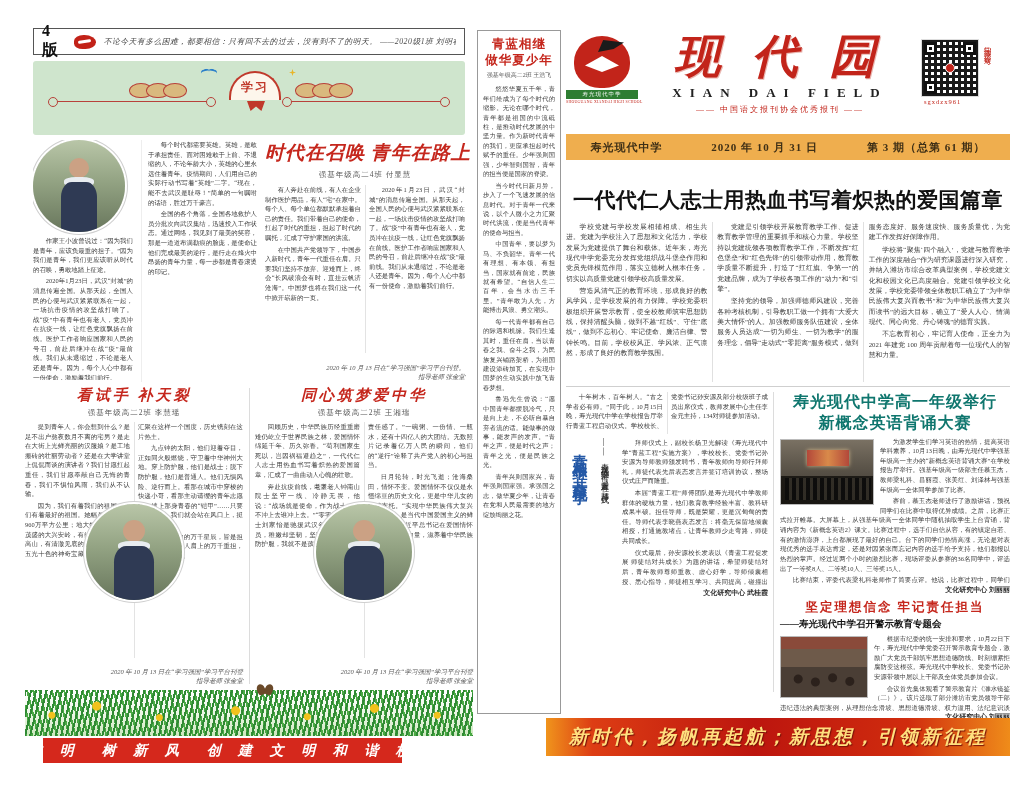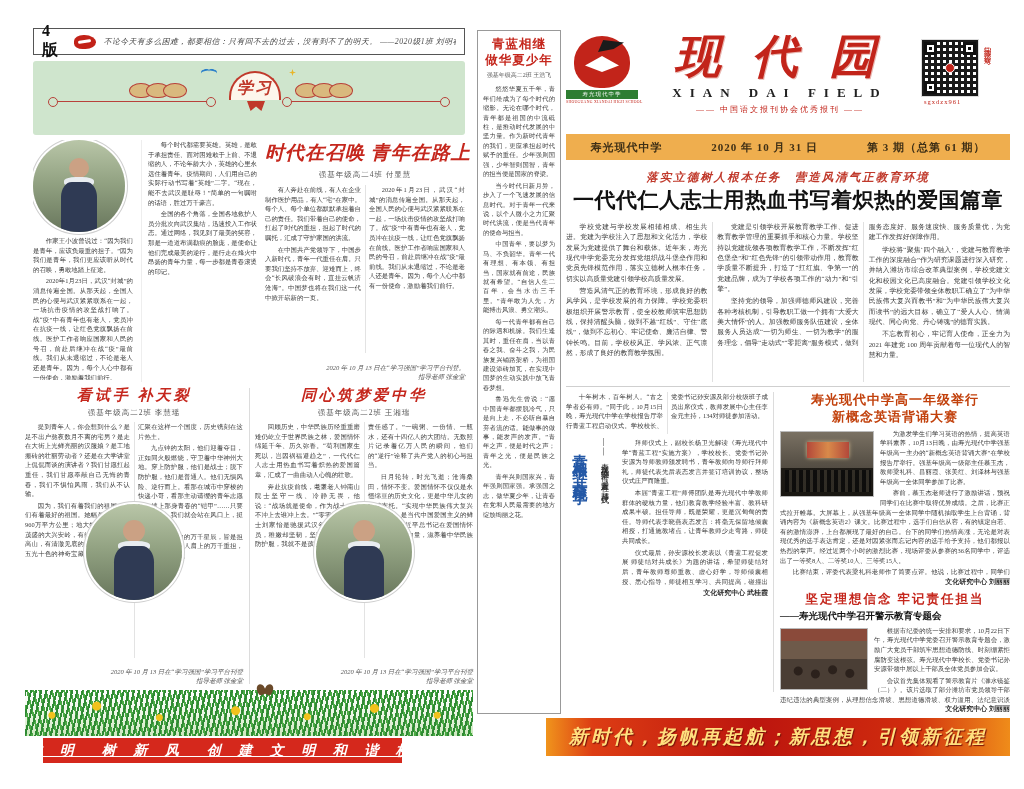"学习" .fan-label { font-size: 16px -> 12px; font-style: italic -> none }
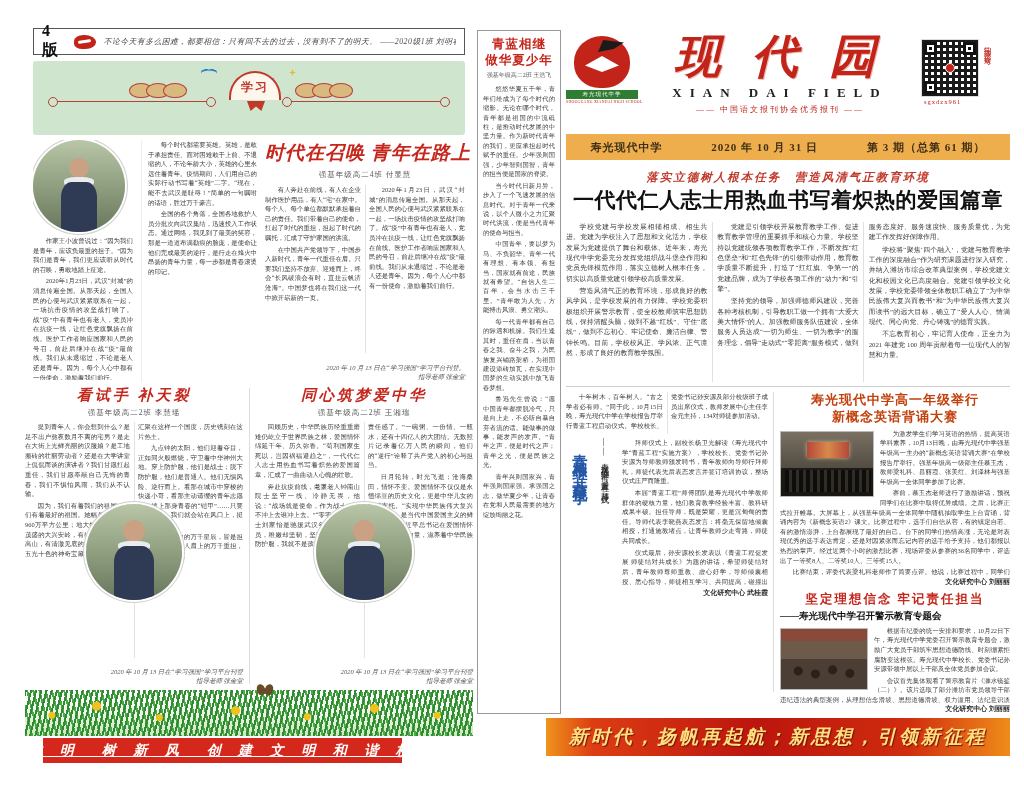"落实立德树人根本任务 营造风清气正教育环境" div.abs { html: <div>落实立德树人根本任务 营造风清气正教育环境</div> -> none }
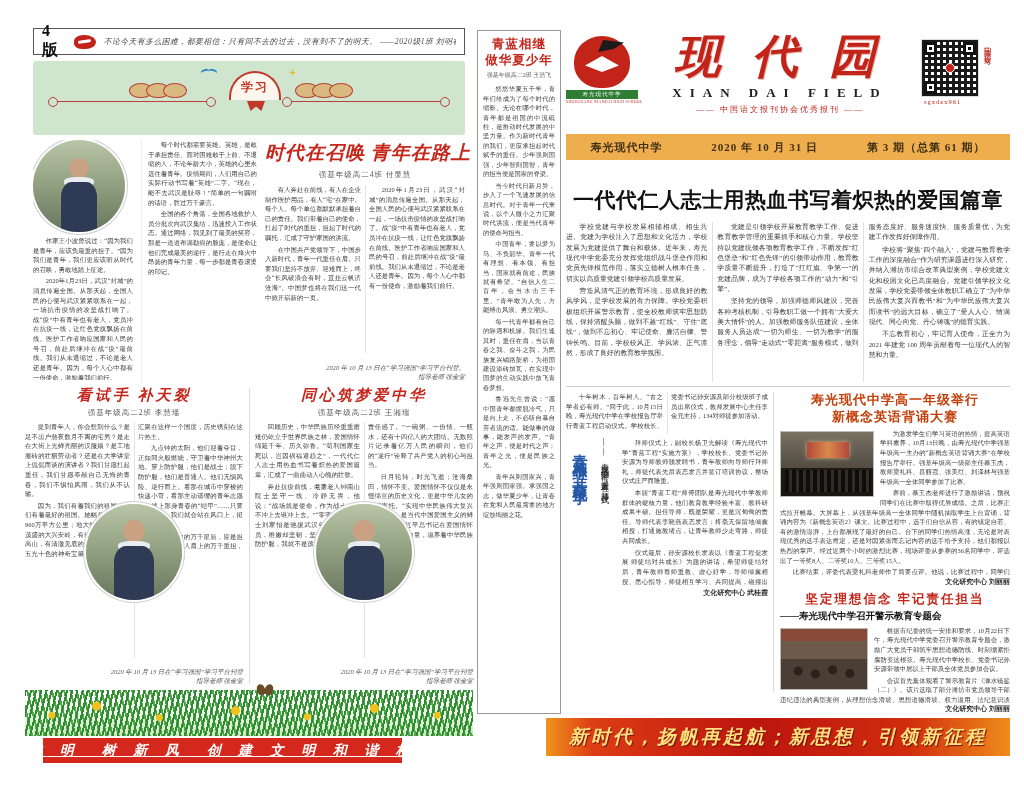"寿光现代中学高一年级举行" .english-title { color: #c2410c -> #0f766e; font-size: 13px -> 16px }
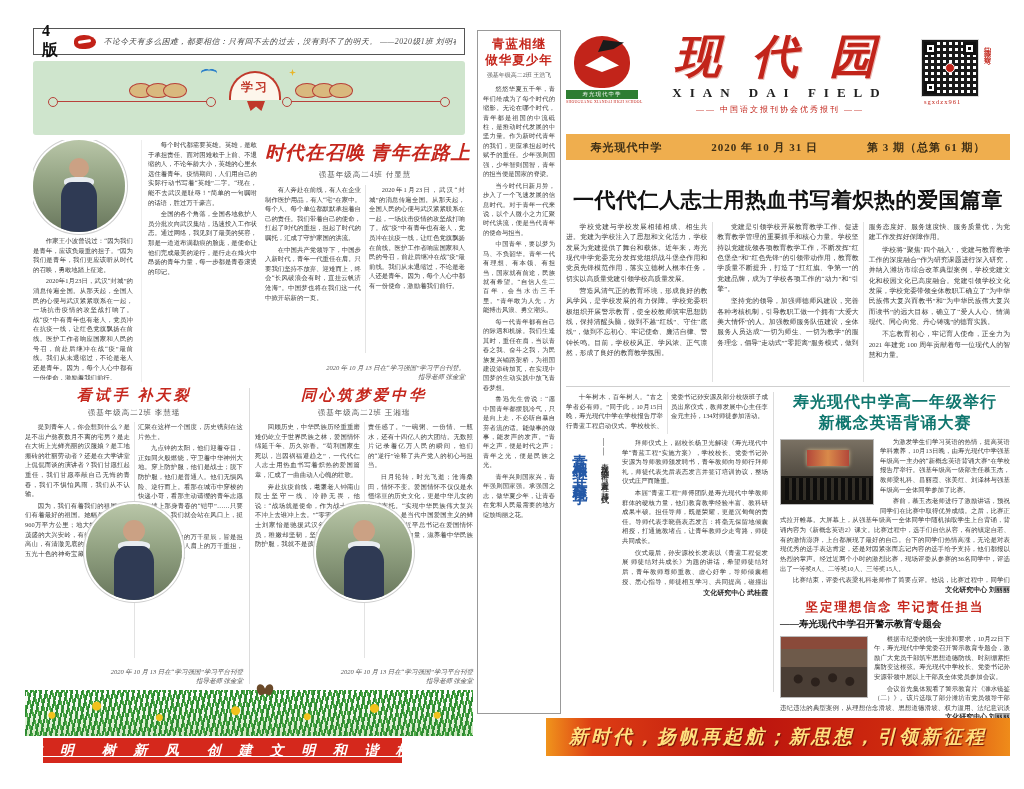"讲 文 明 树 新" .left-bottom-banner { text-decoration: underline -> none }
